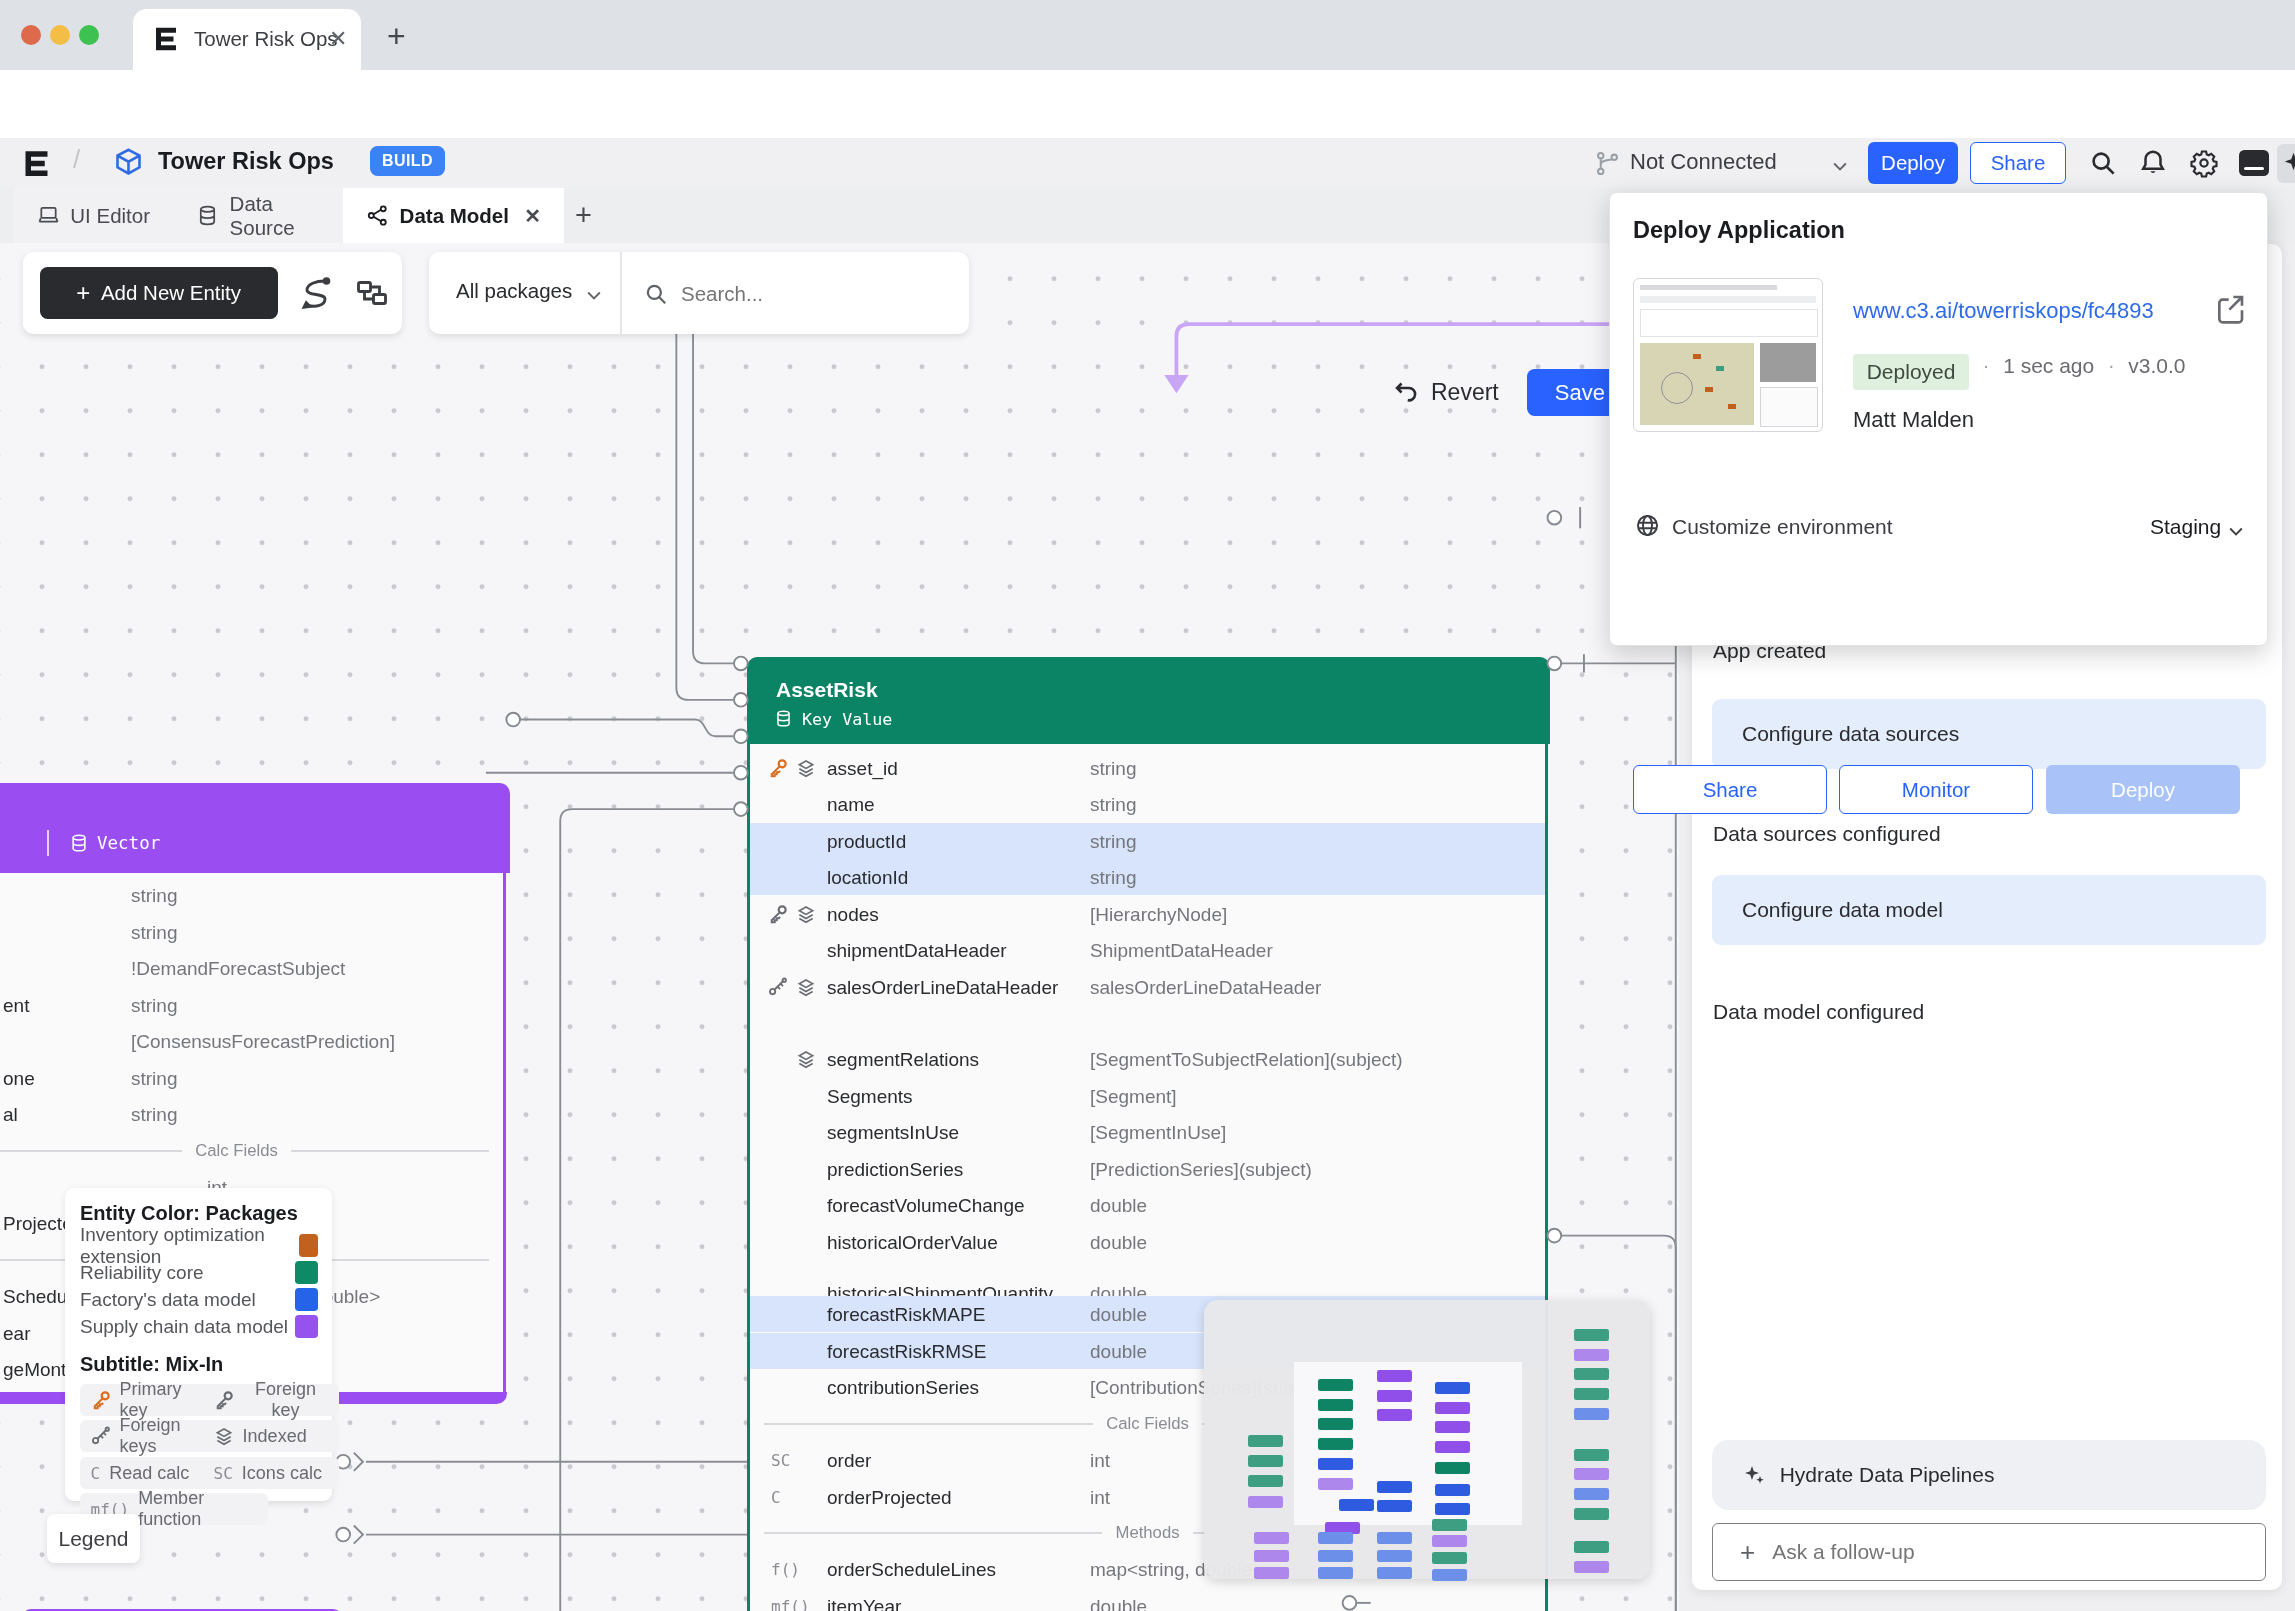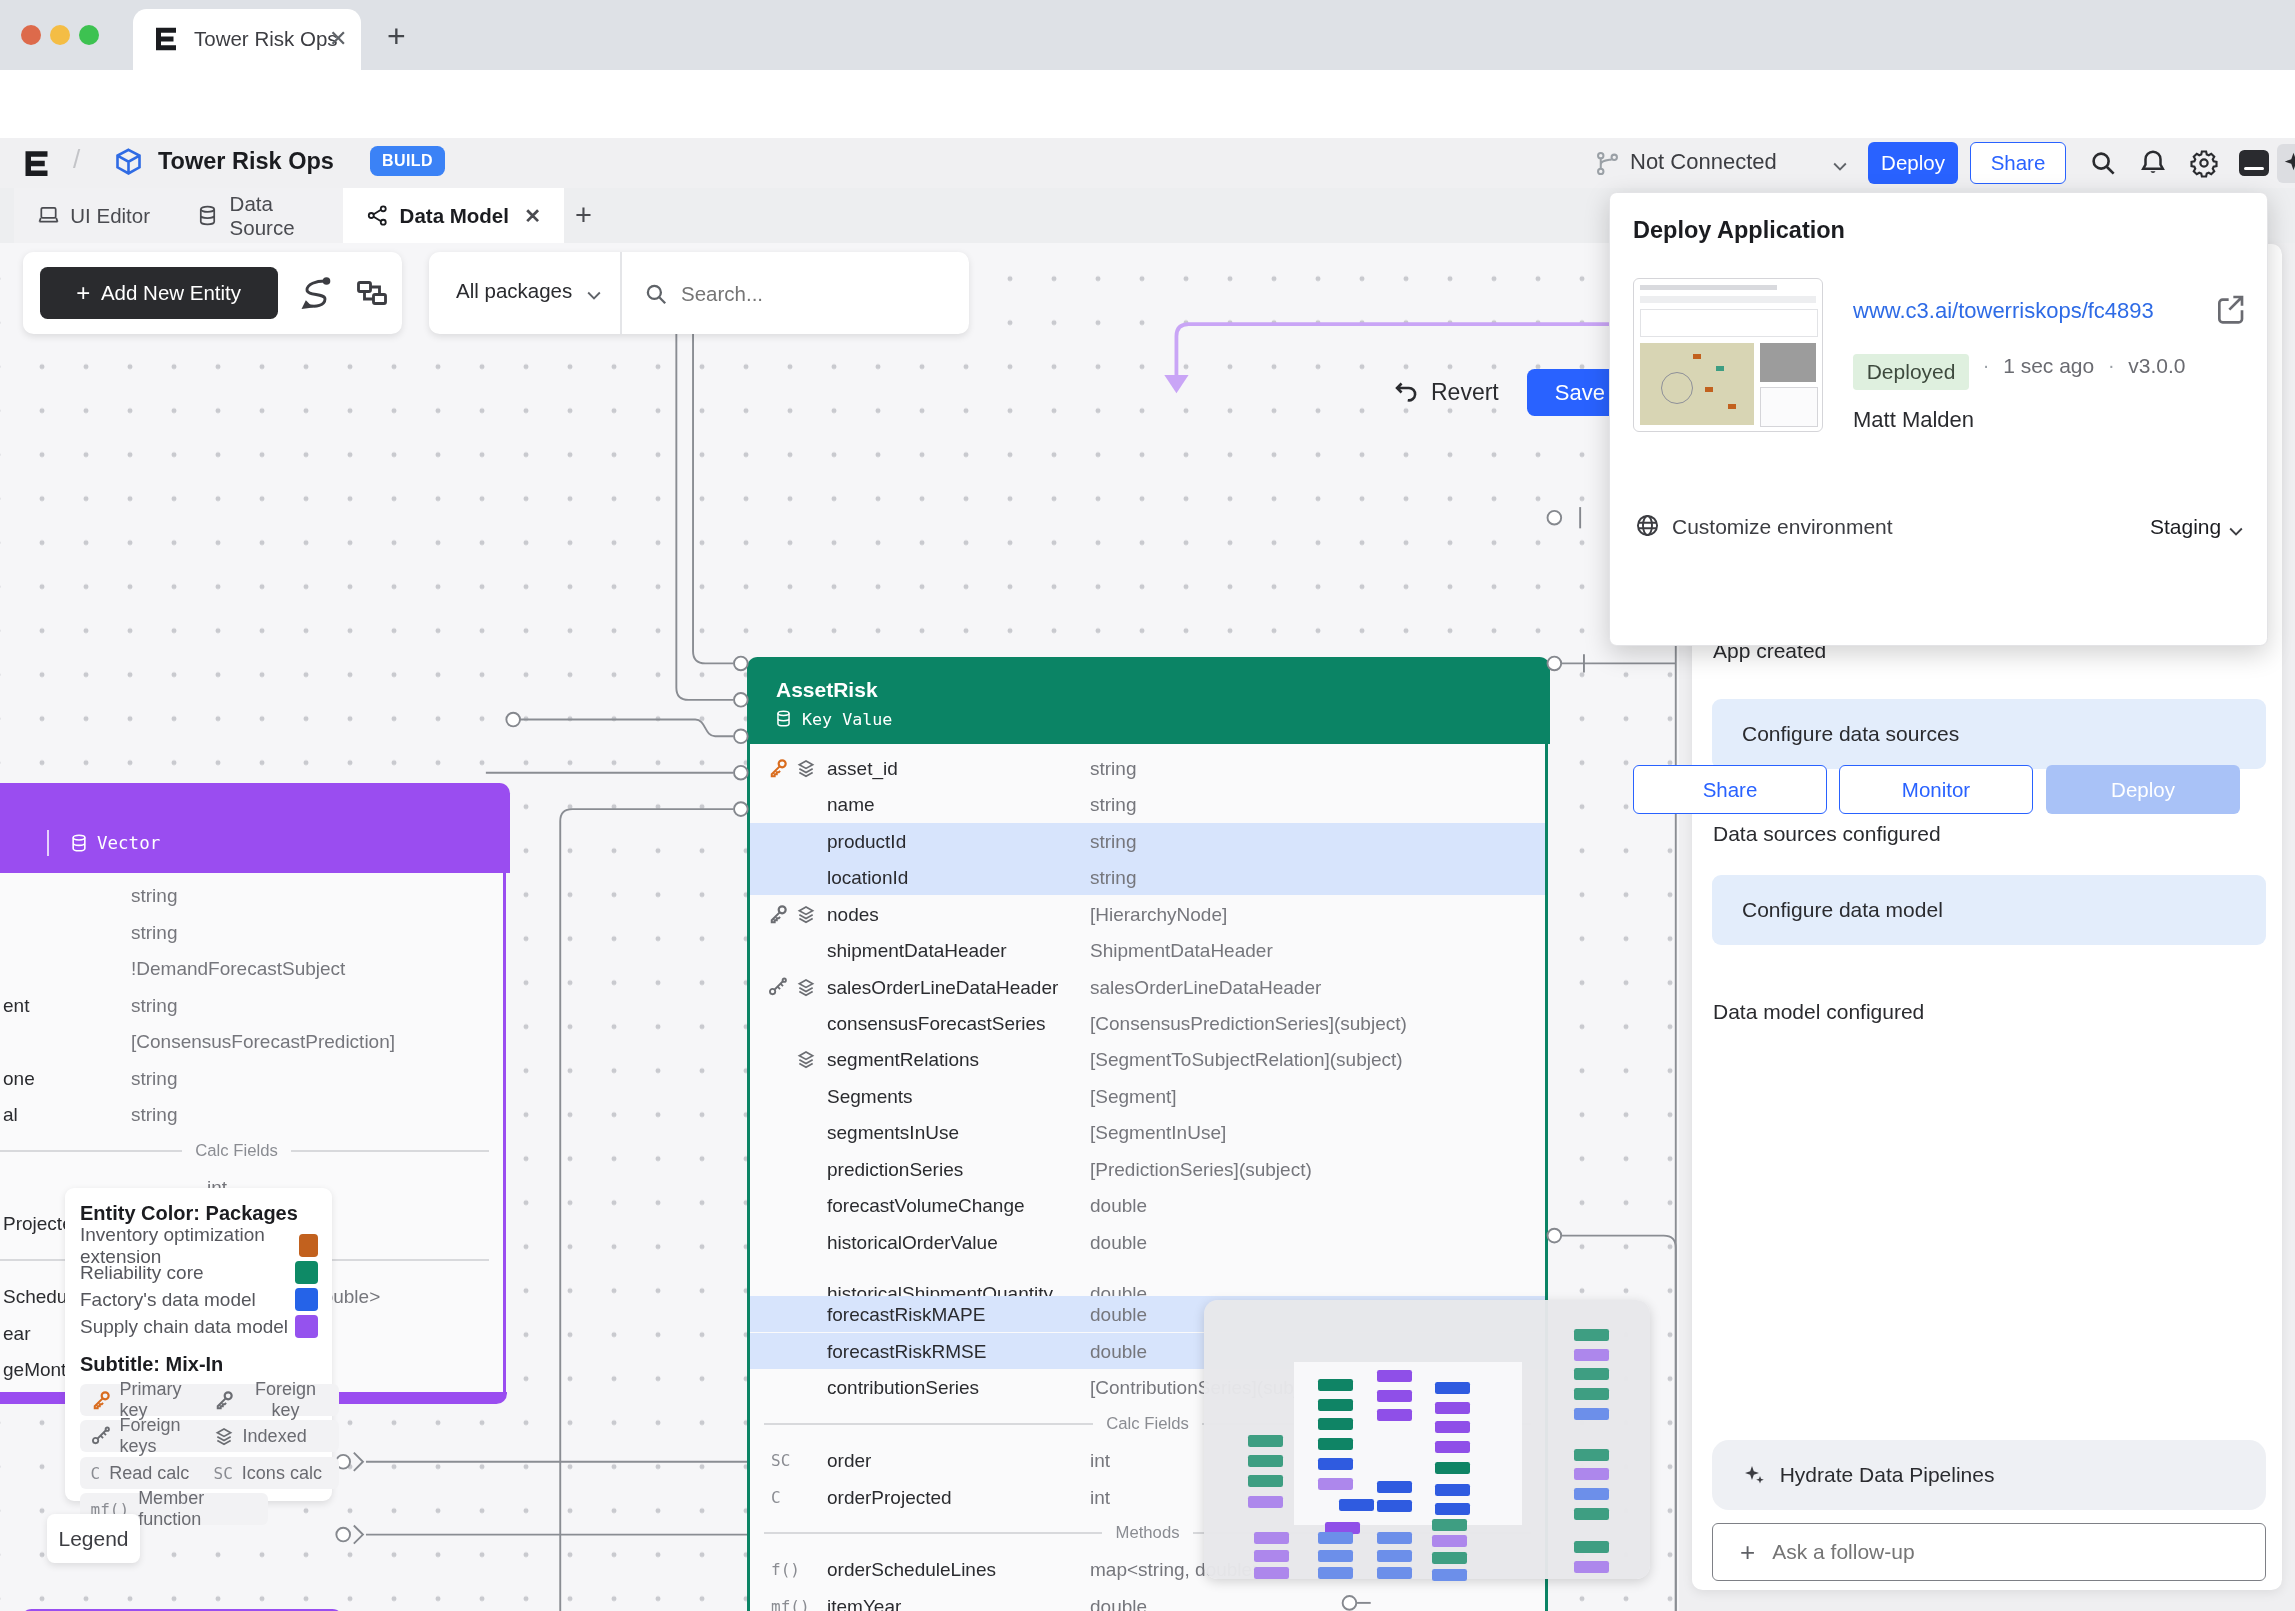"consensusForecastSeries" div.frow { html: <div> <span>consensusForecastSeries</span> <span>[ConsensusPredictionSeries](subject)</span> </div> -> none }
